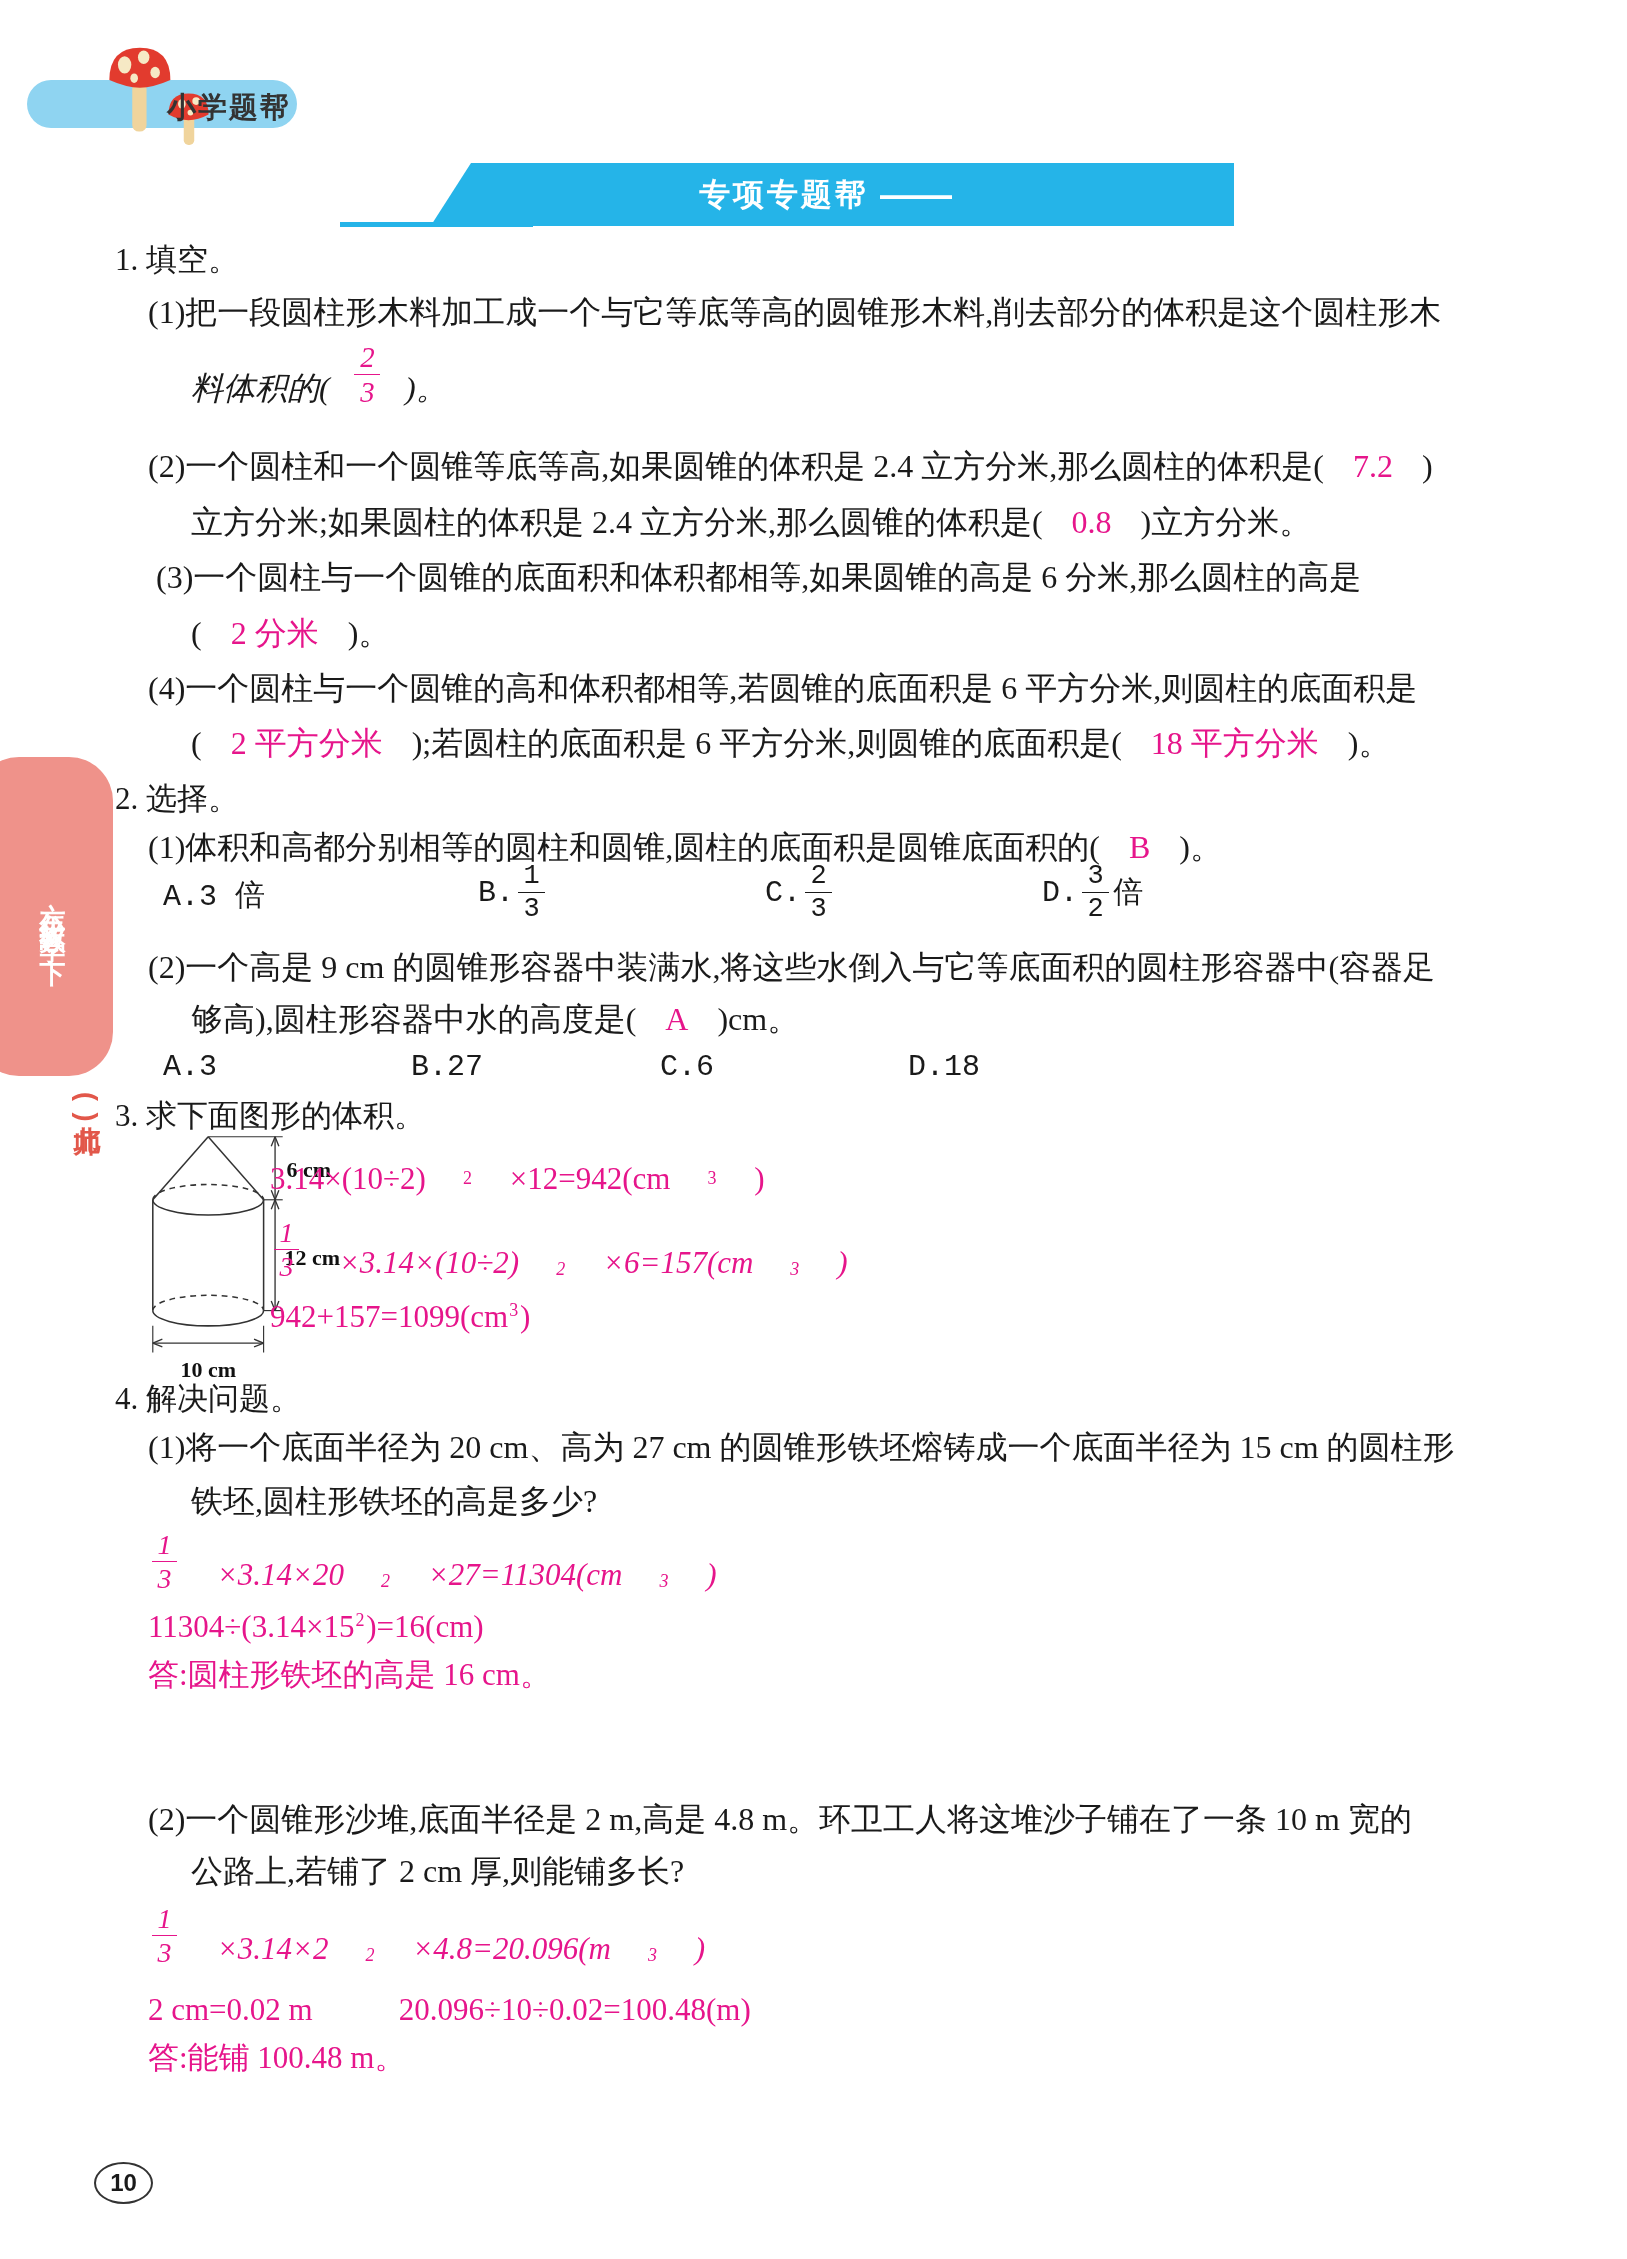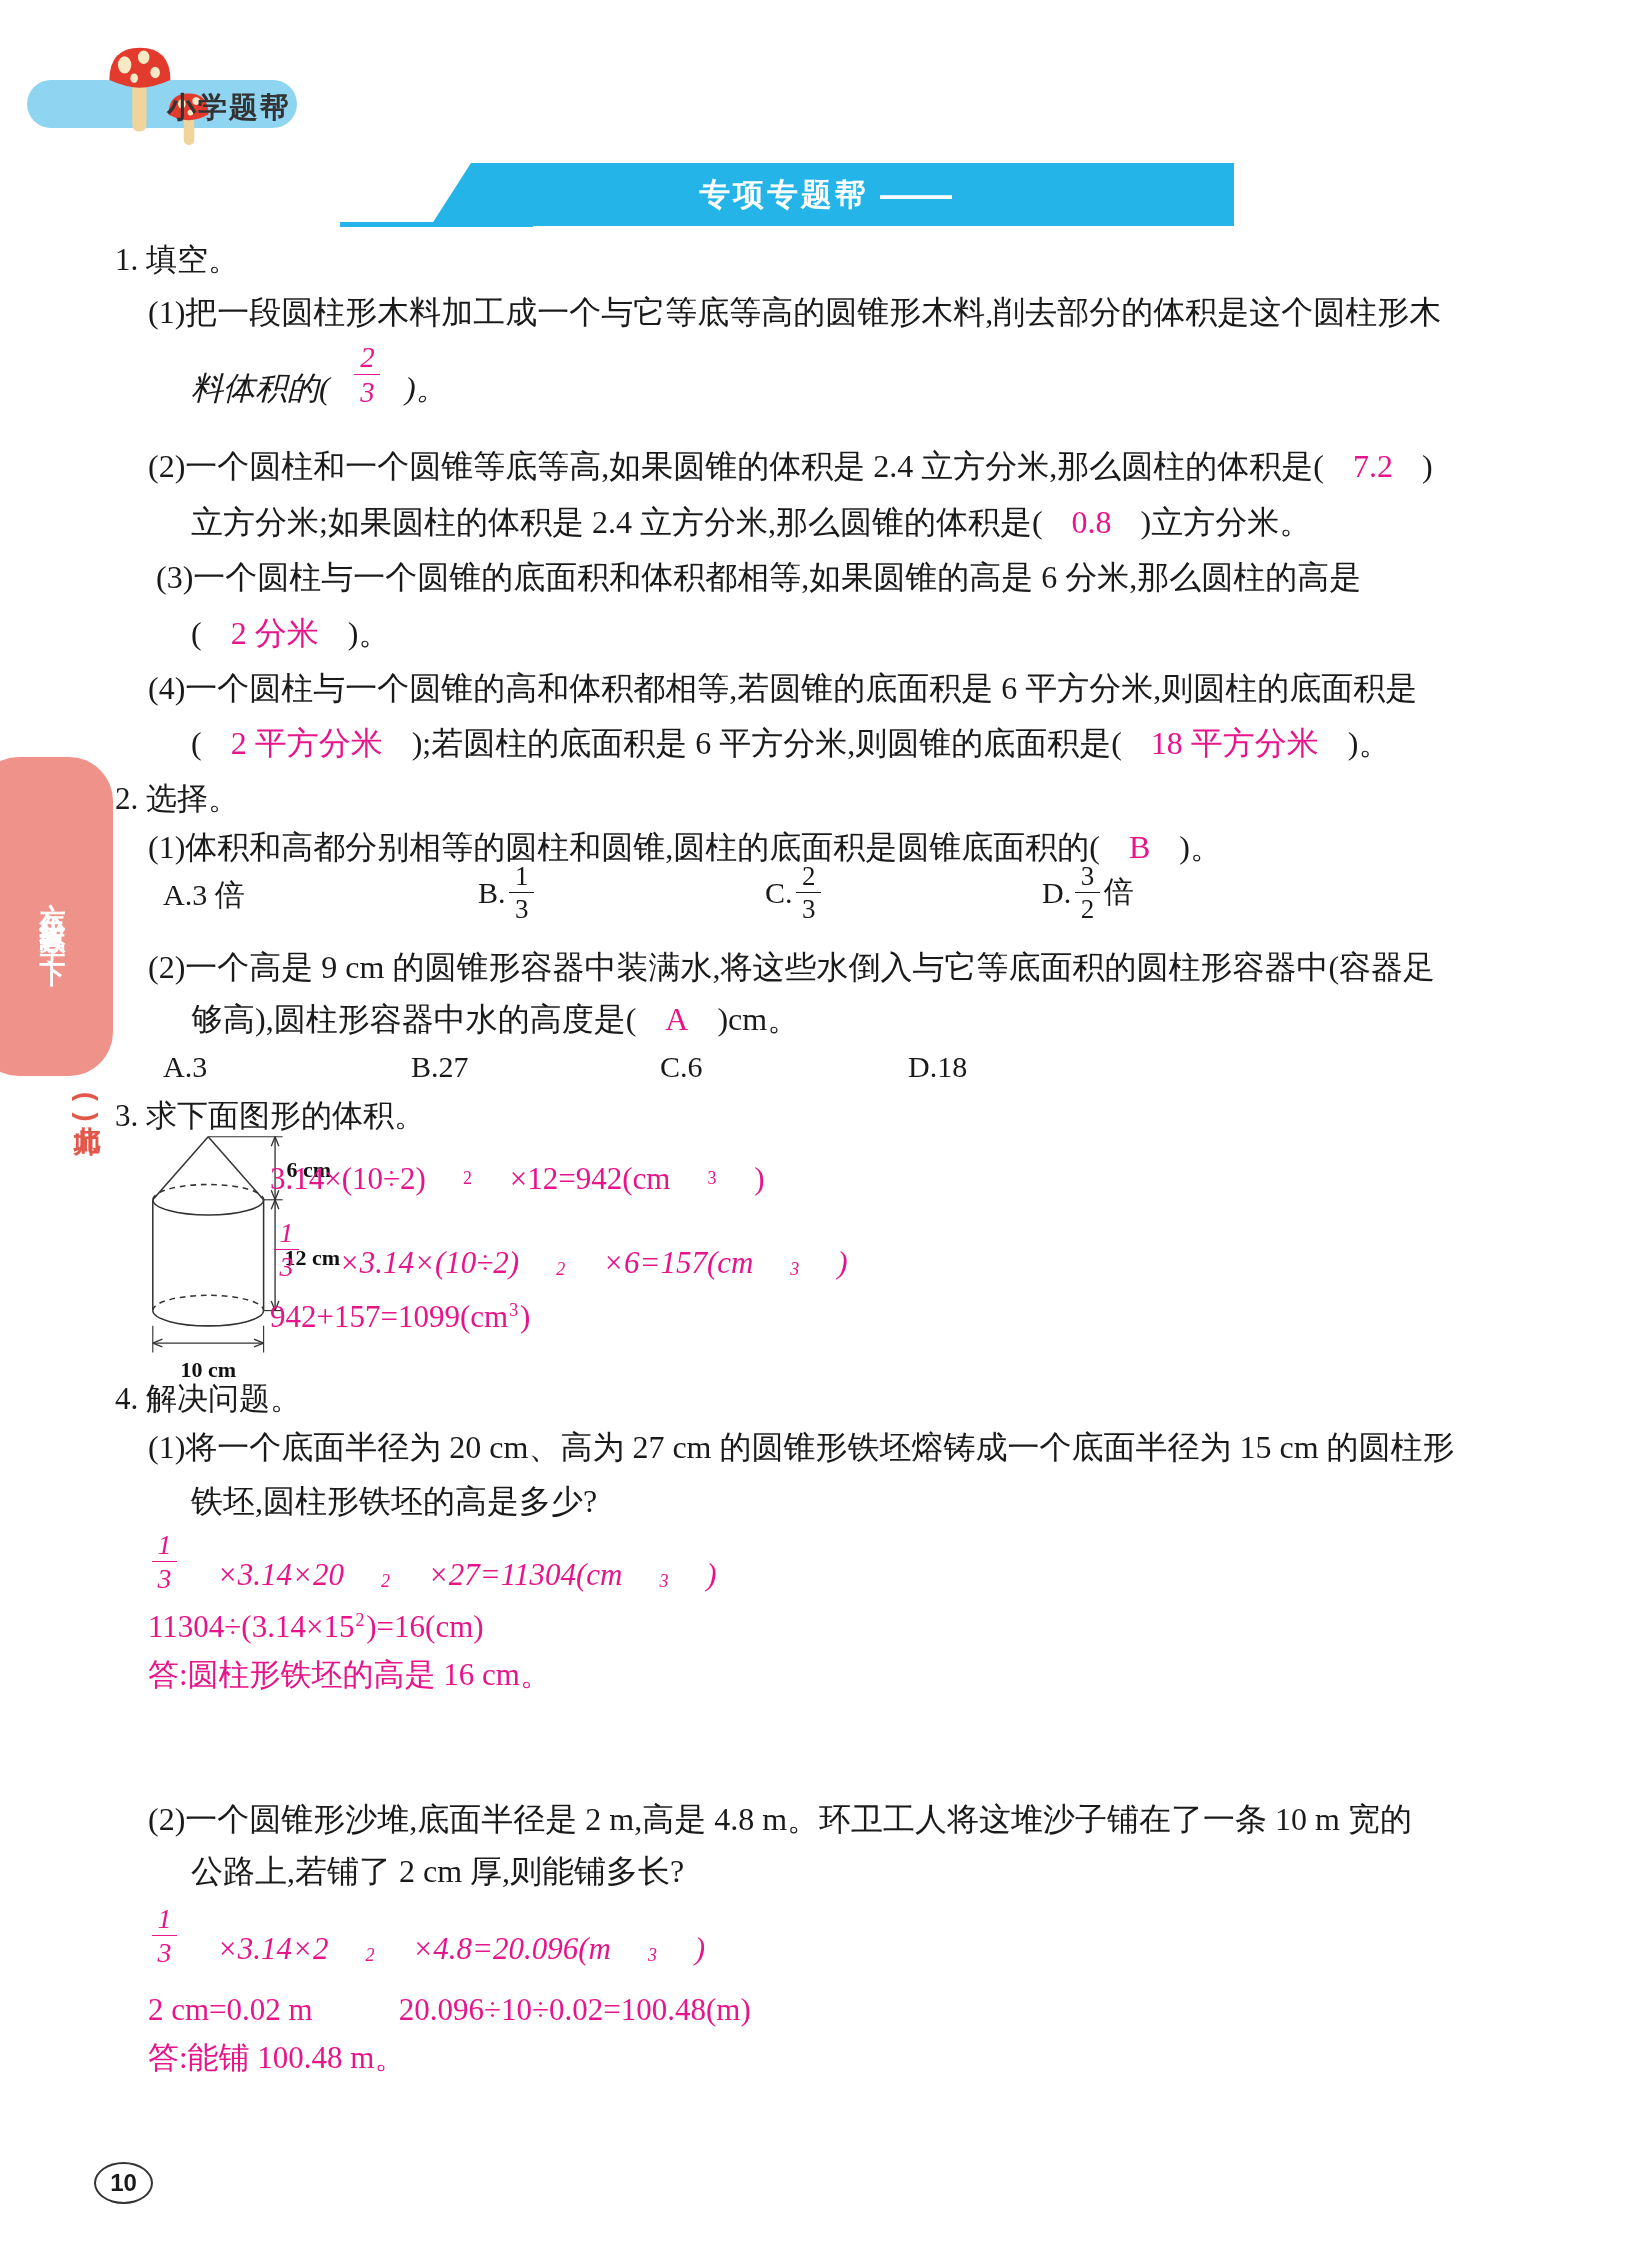"A.3 倍" .opt { font-family: none -> Liberation Mono, monospace }
